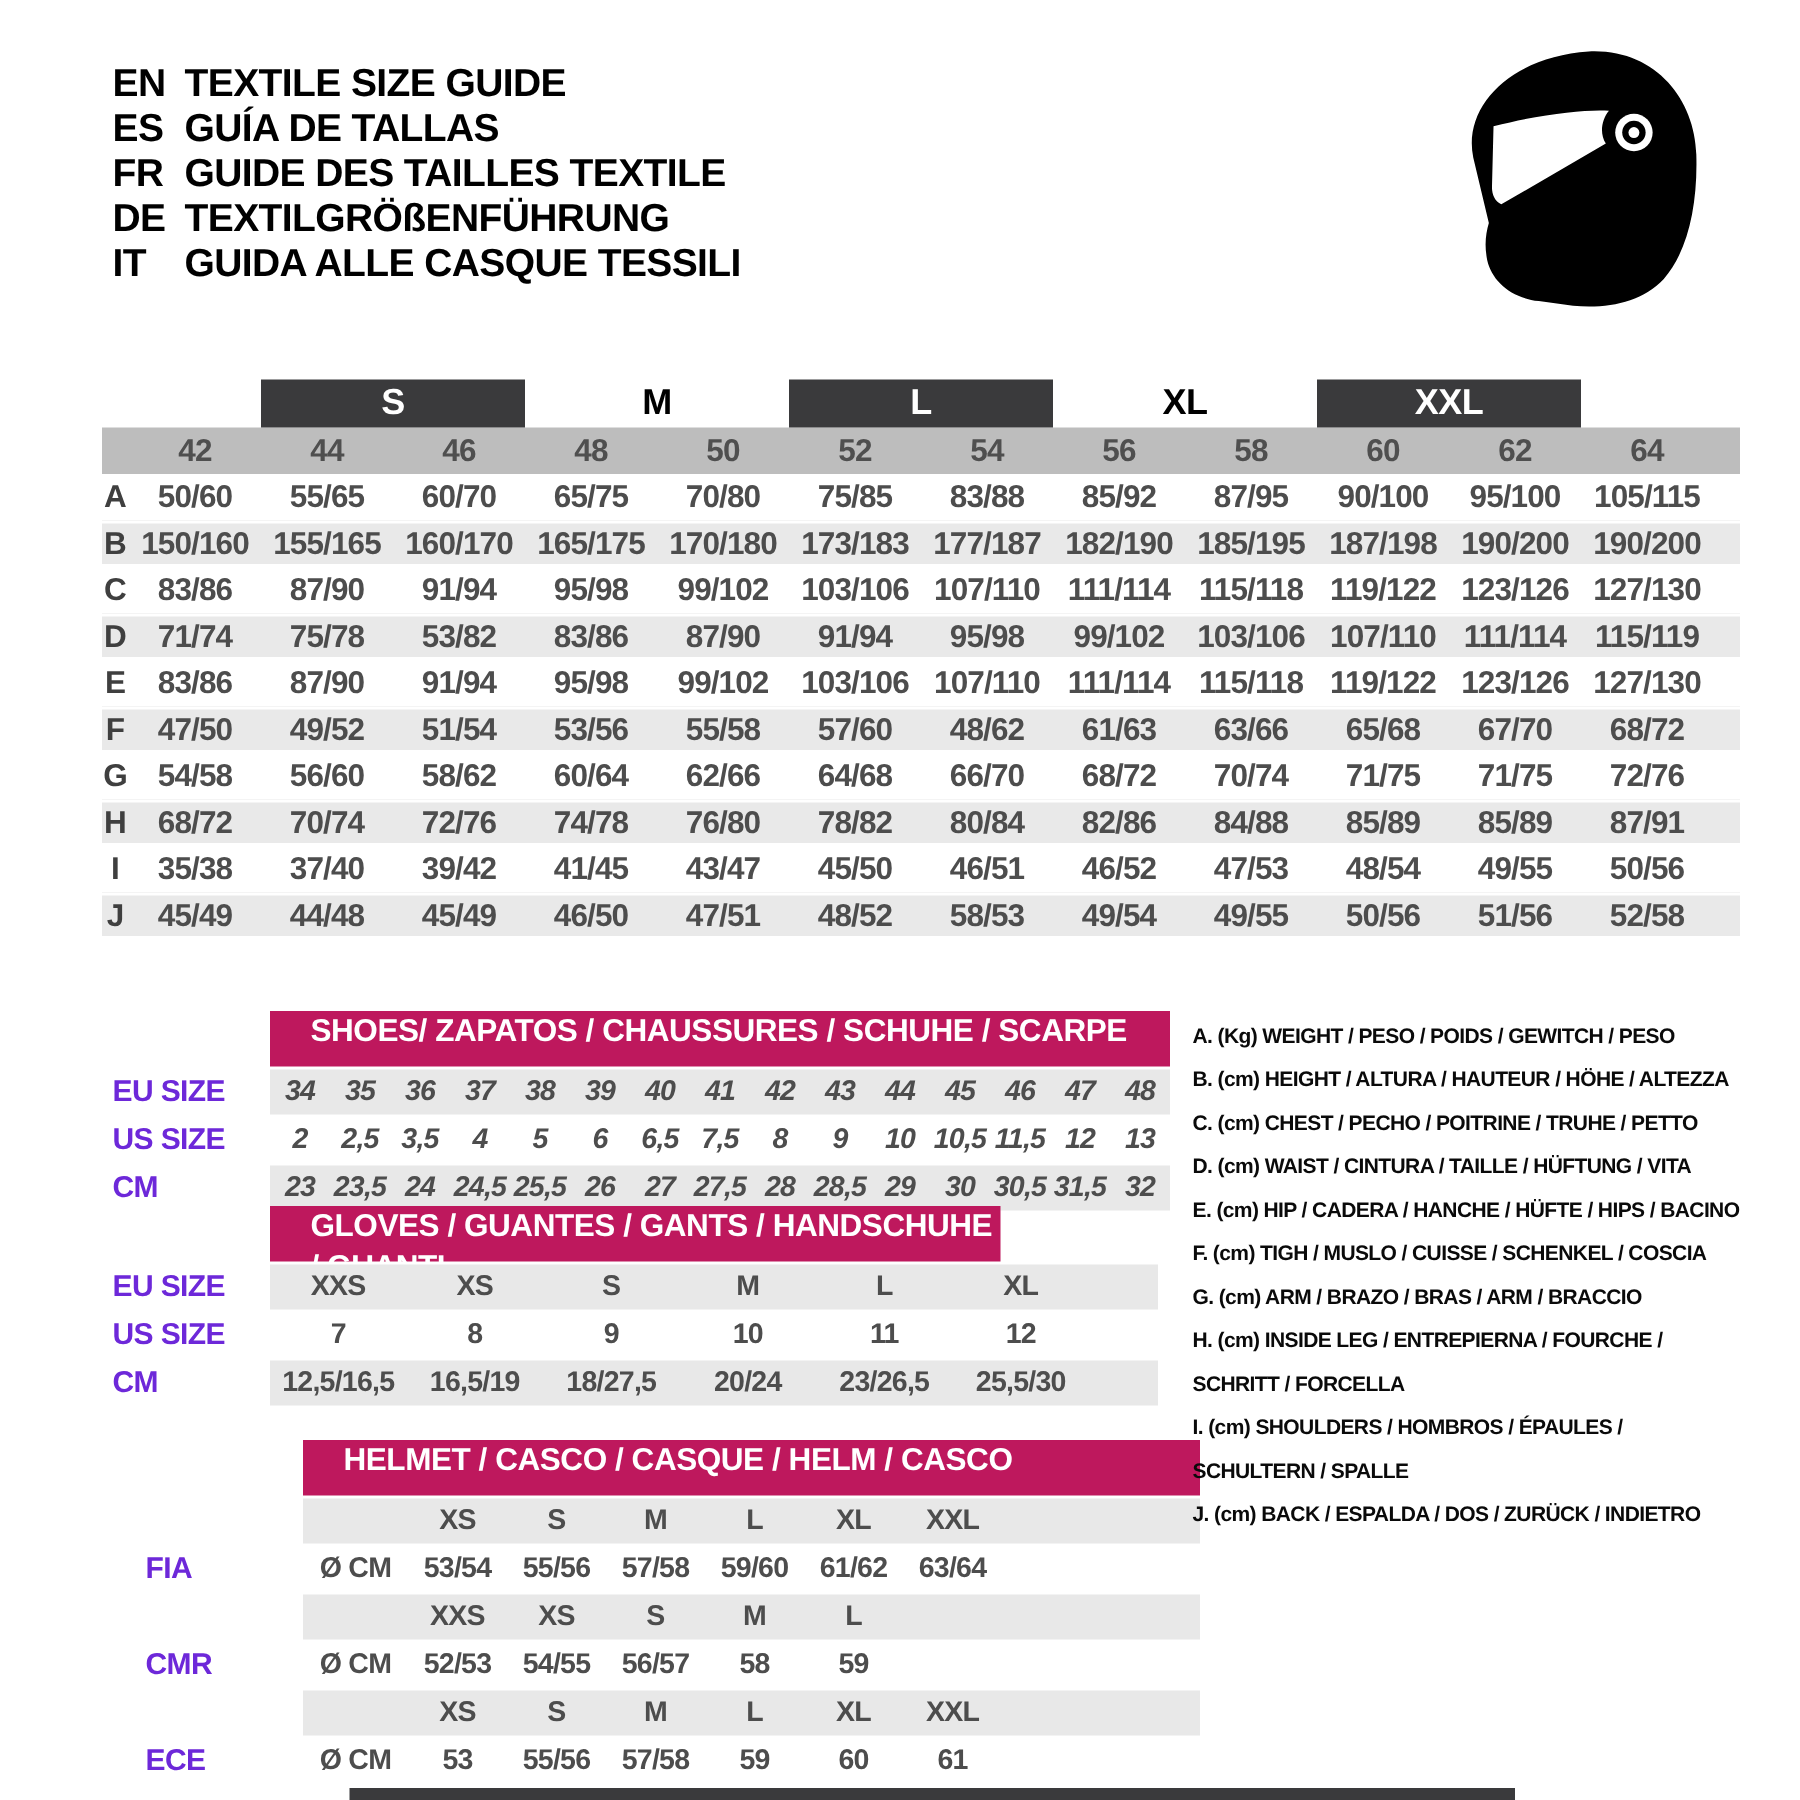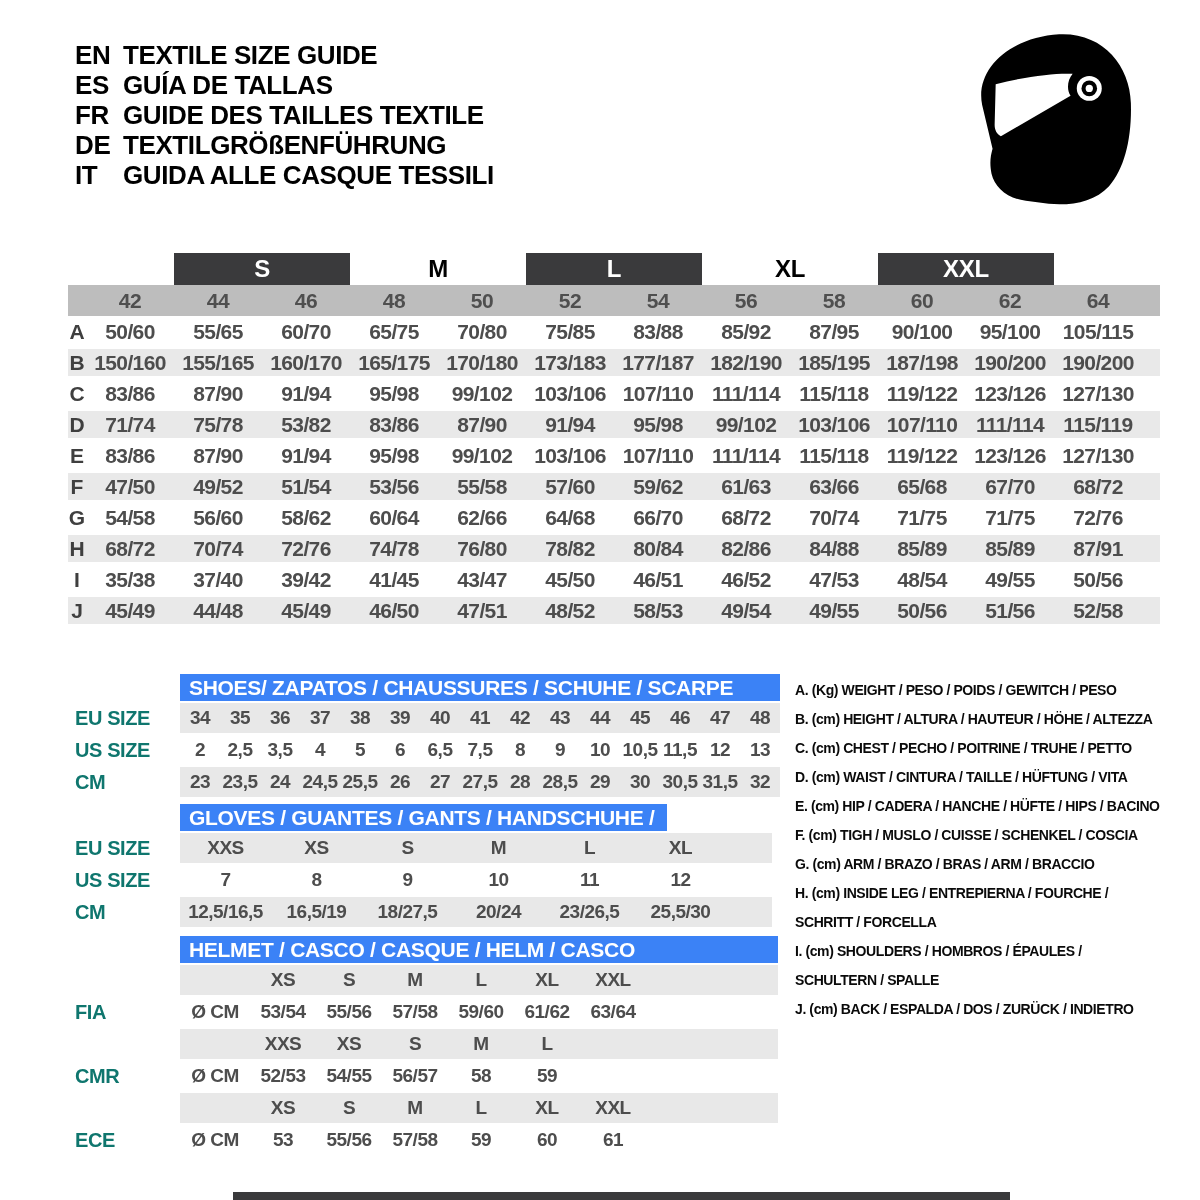"59/62" div.cell { text: 59/62 -> 48/62 }
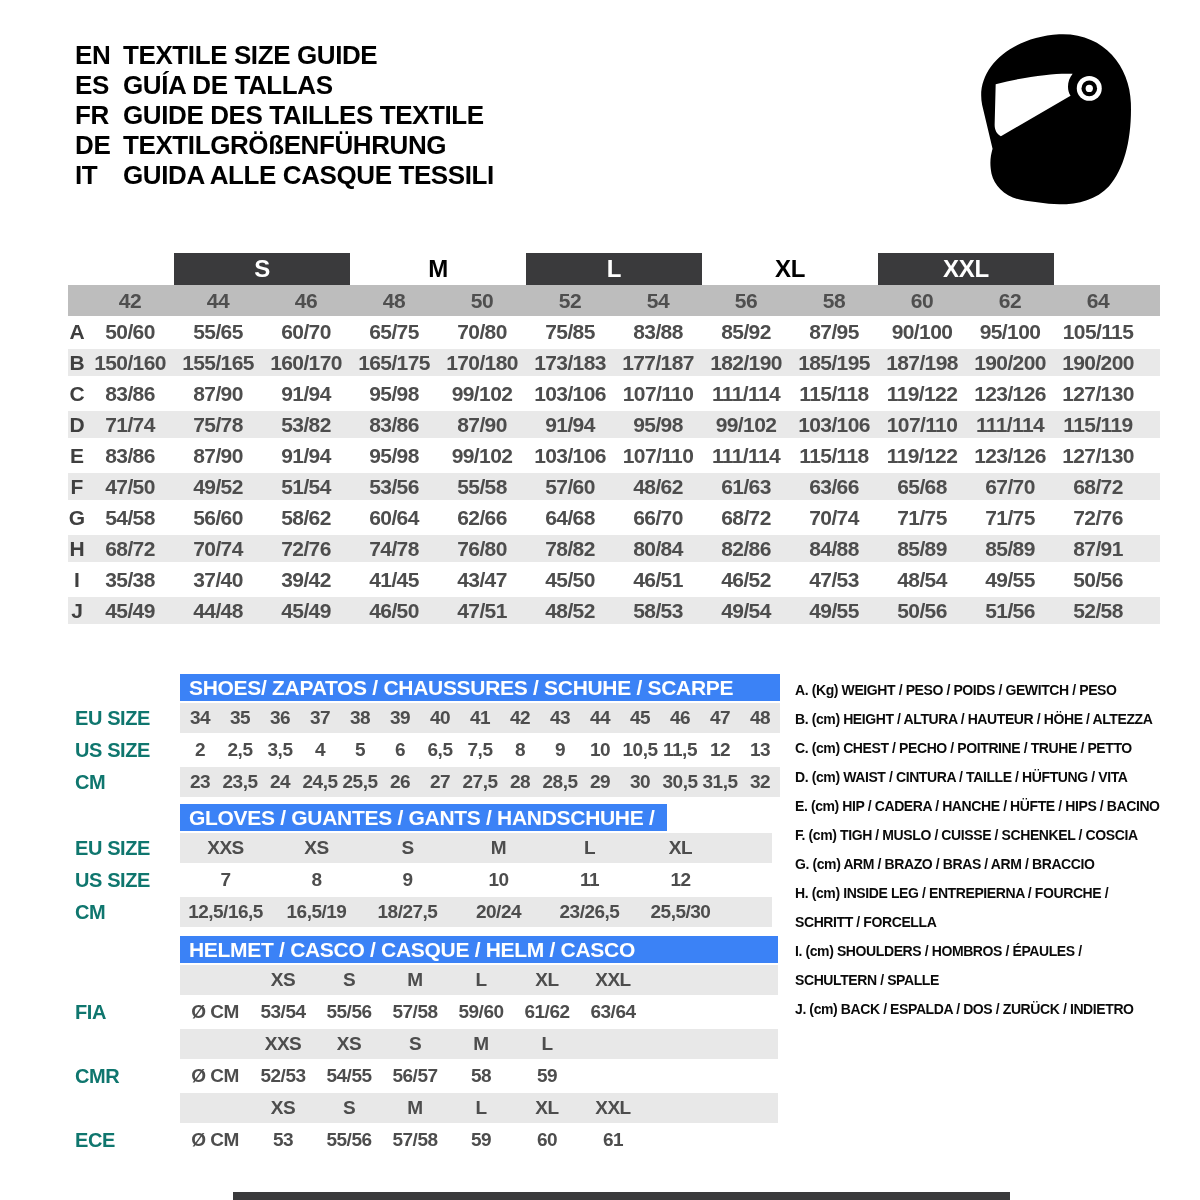"SHOES/ ZAPATOS / CHAUSSURES /" .sec-header { background: #3b82f6 -> #be185d; height: 27px -> 37px; padding-left: 9px -> 27px }
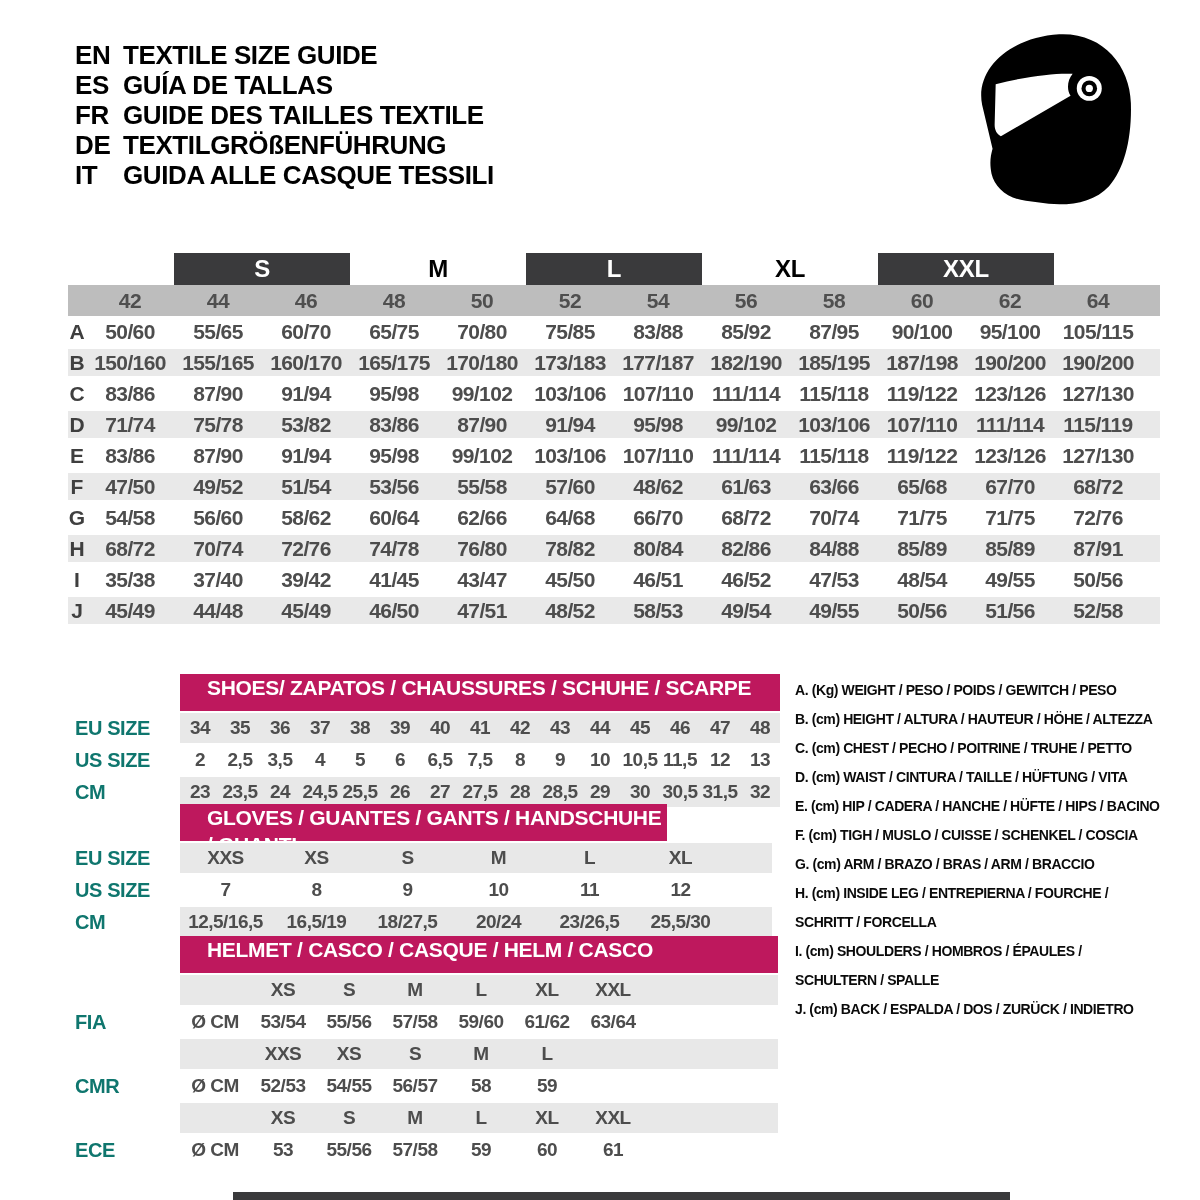"EU SIZE" .sec-label { color: #0f766e -> #6d28d9 }
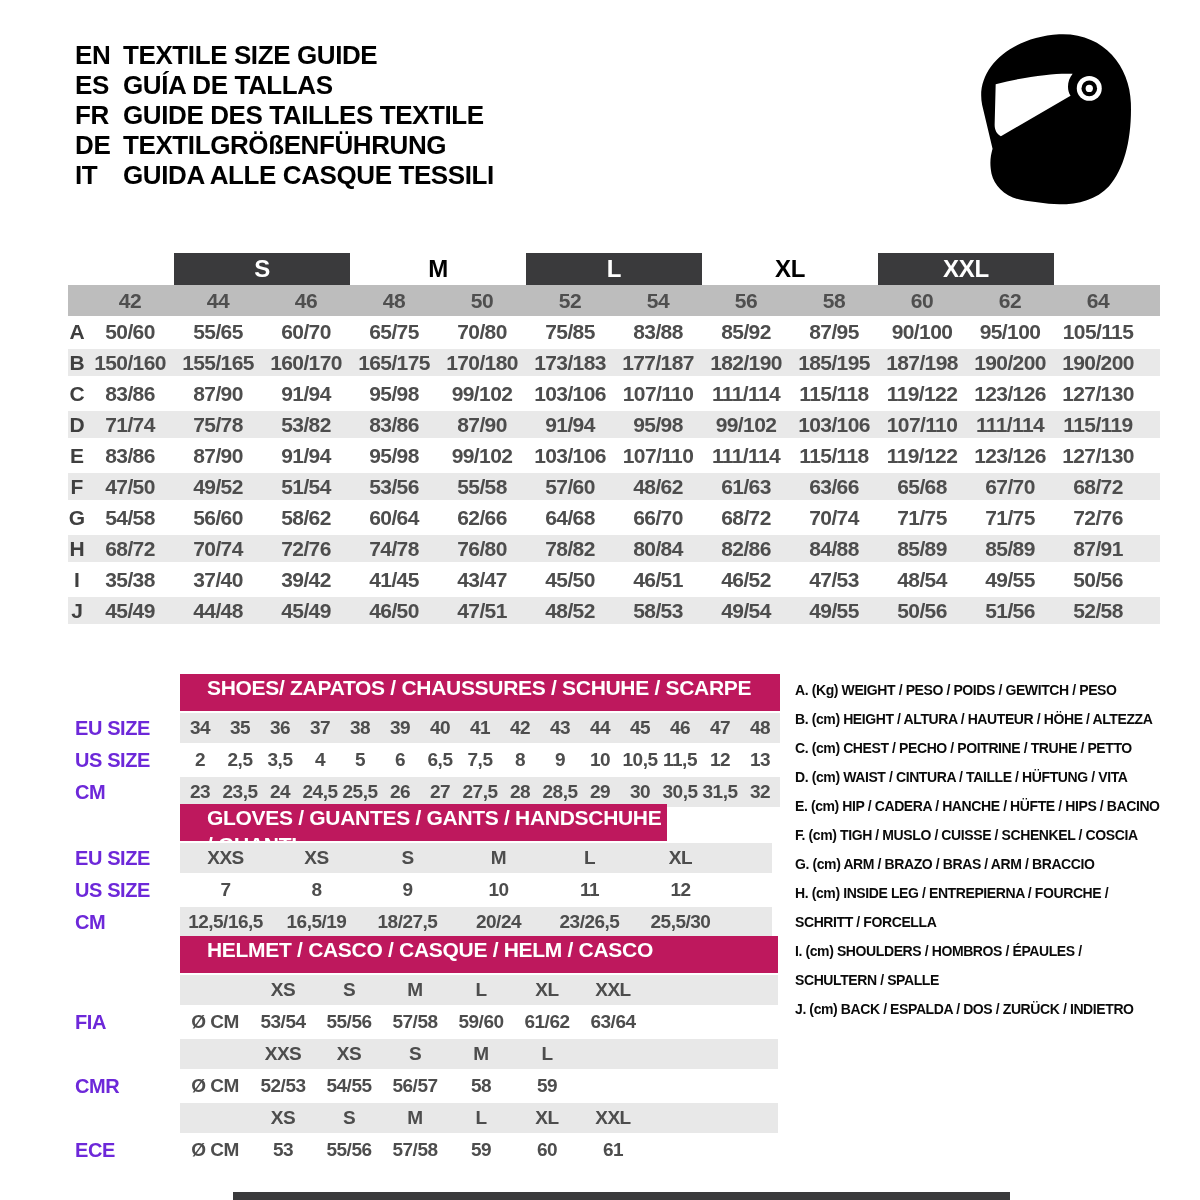"34" .shoes-sec .sec-vals { font-style: none -> italic }
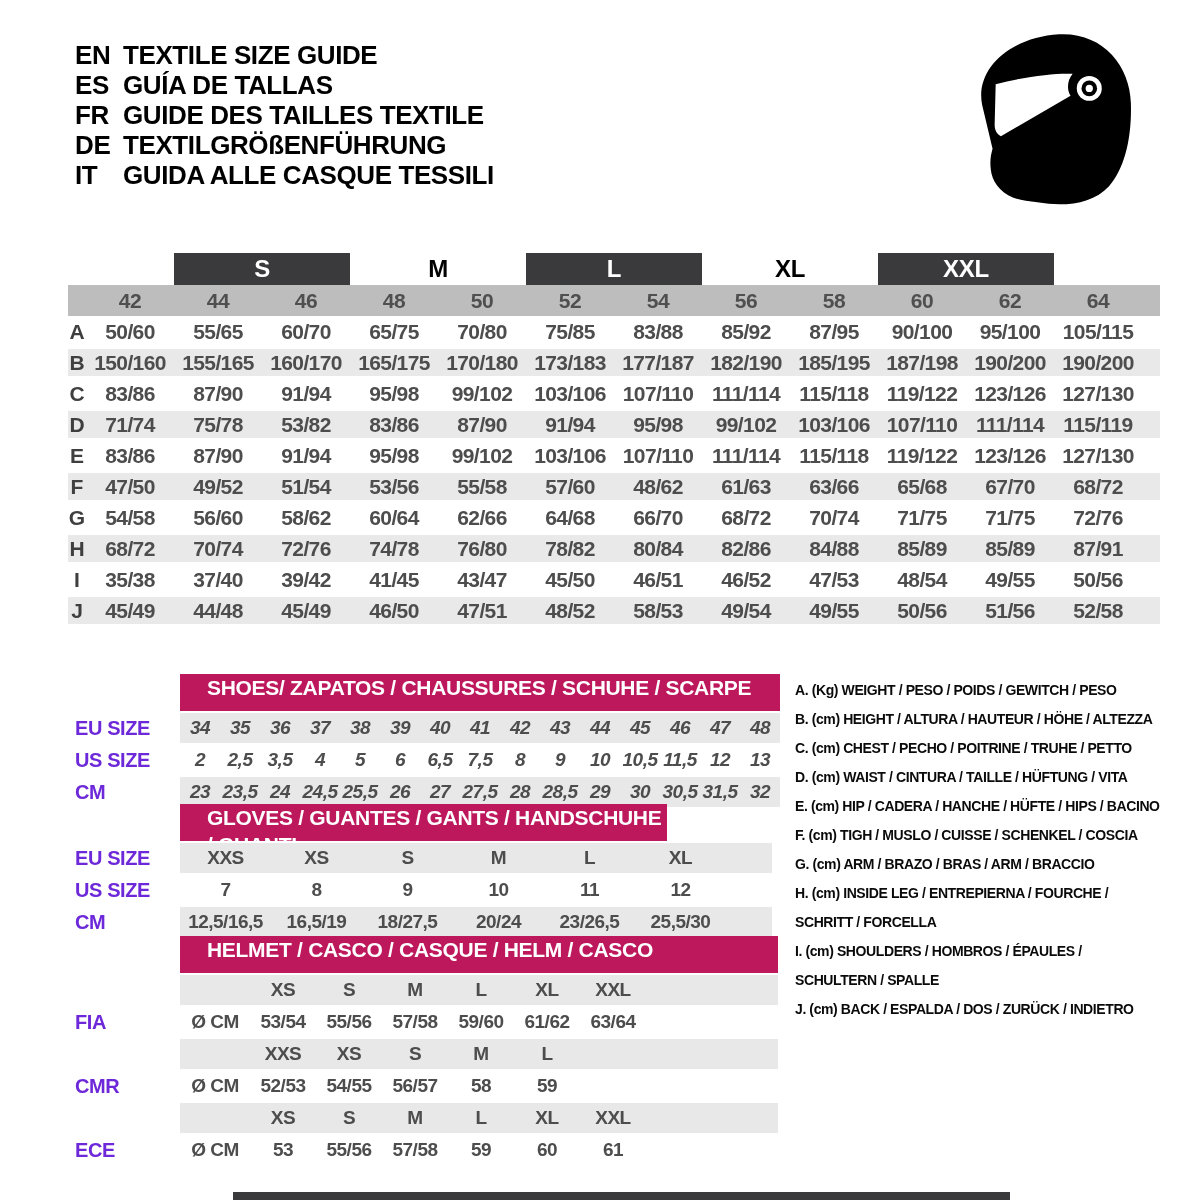"HELMET / CASCO / CASQUE" .helmet-sec { margin-left: none -> 22px; top: 936px -> 960px }
